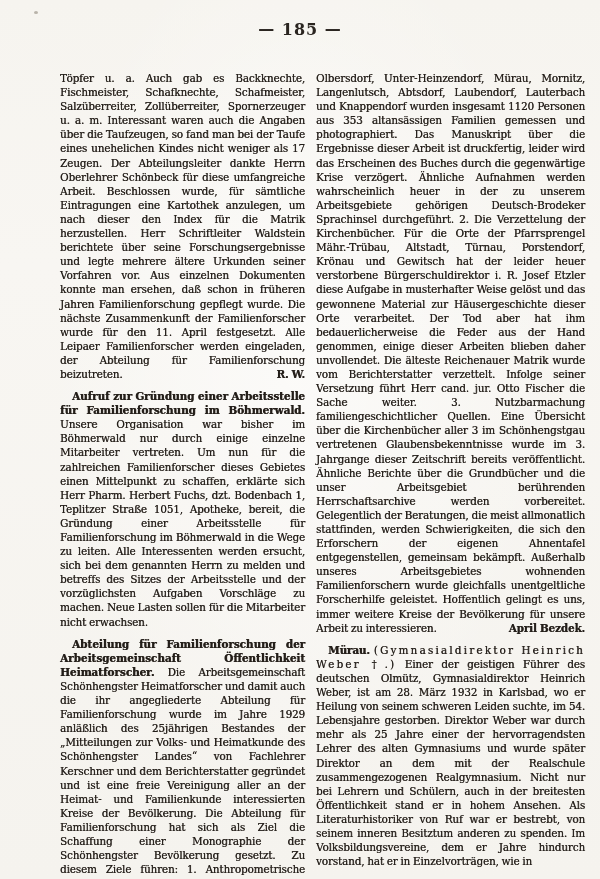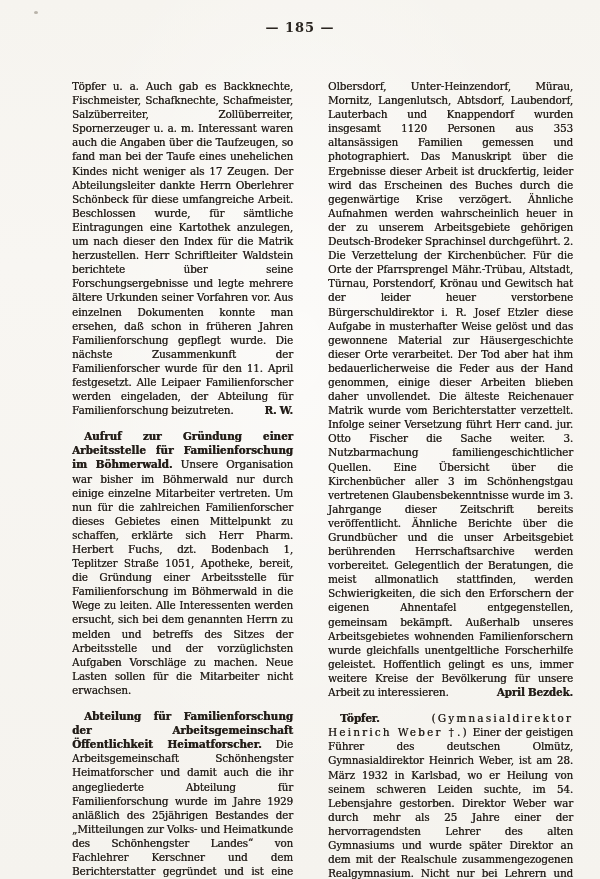"— 185 —" .page-number { font-size: 13px -> 16px }
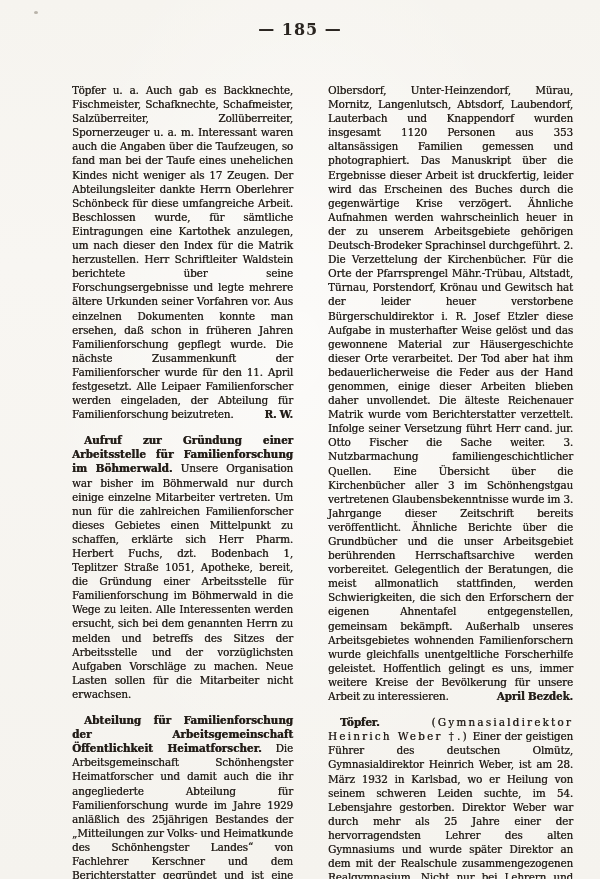"Töpfer u. a. Auch gab" p { margin: 12px -> 0 }
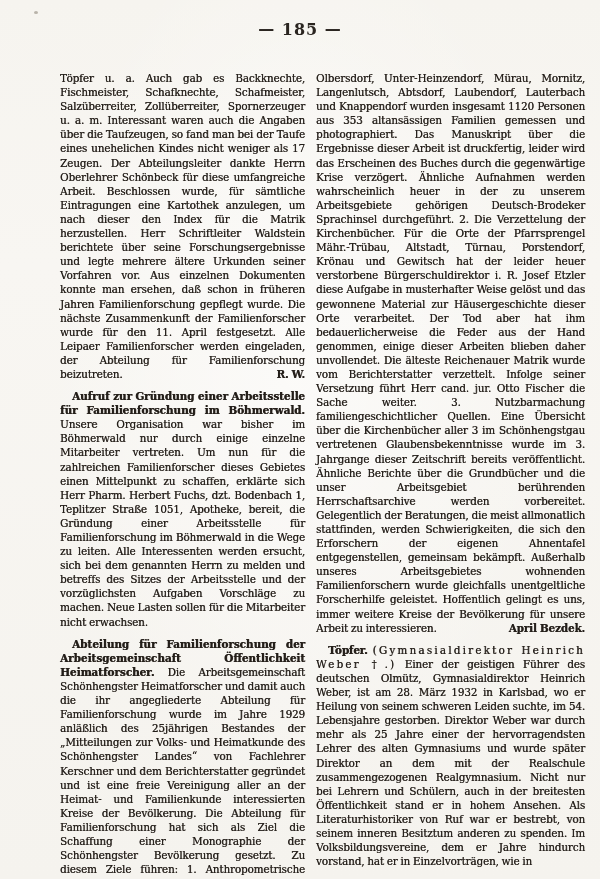"Töpfer." b.place { text: Töpfer -> Mürau }
